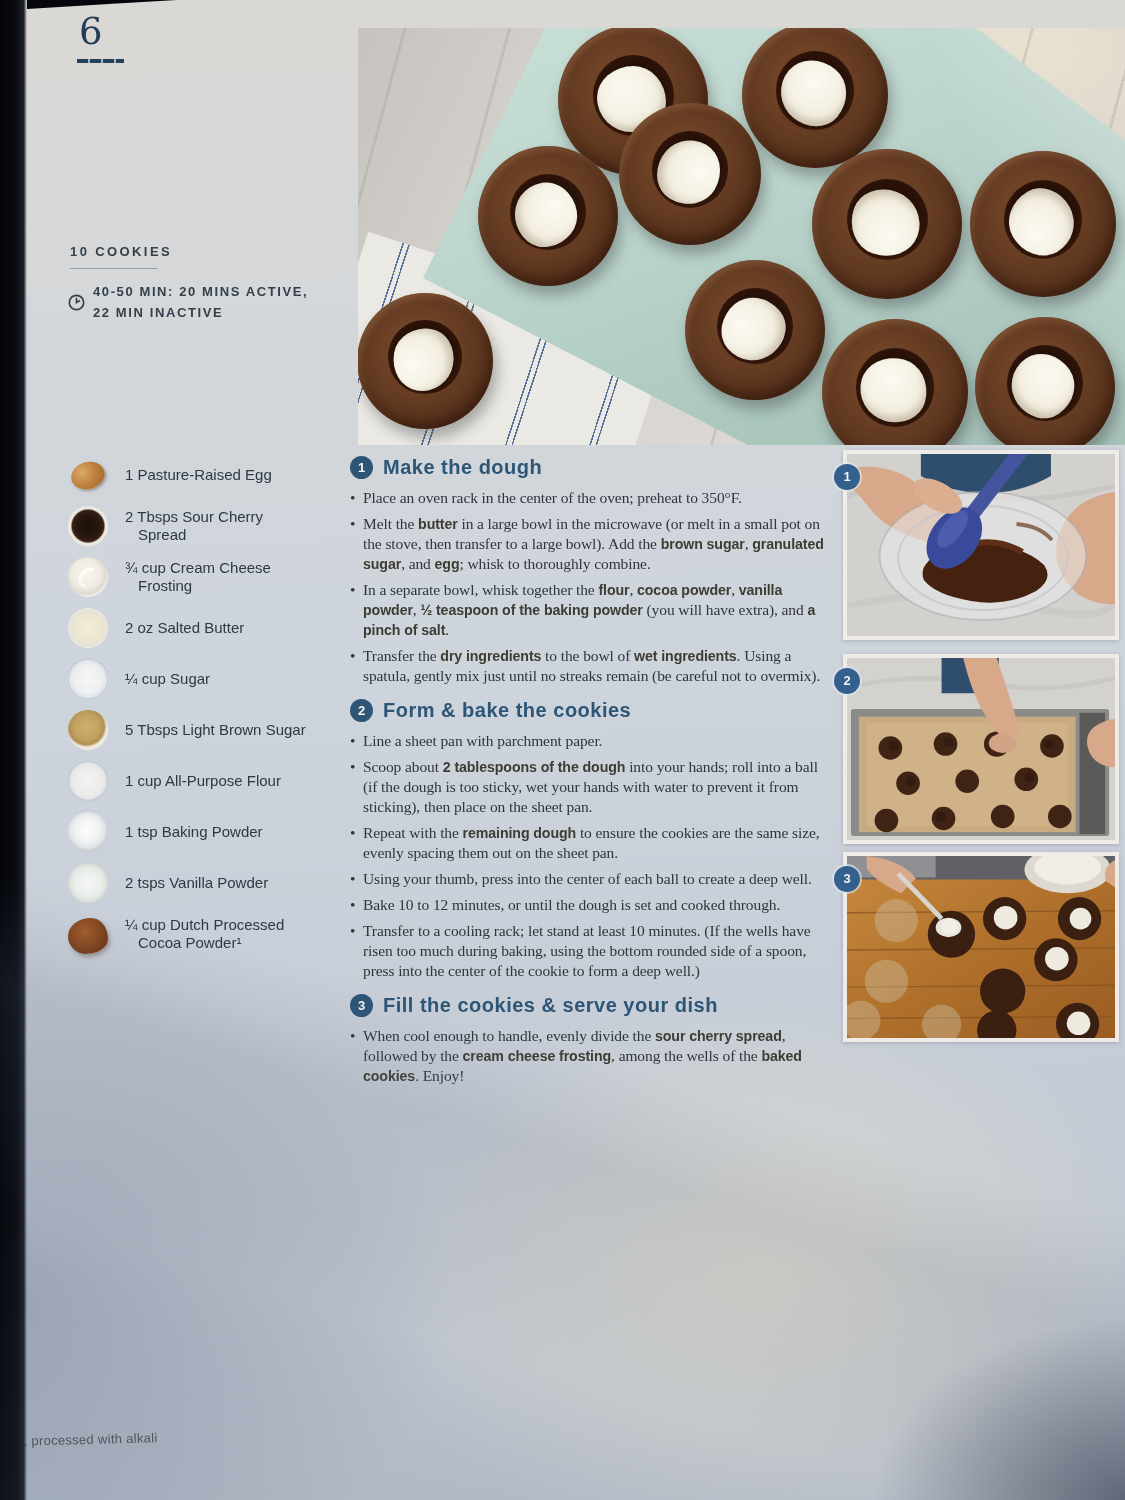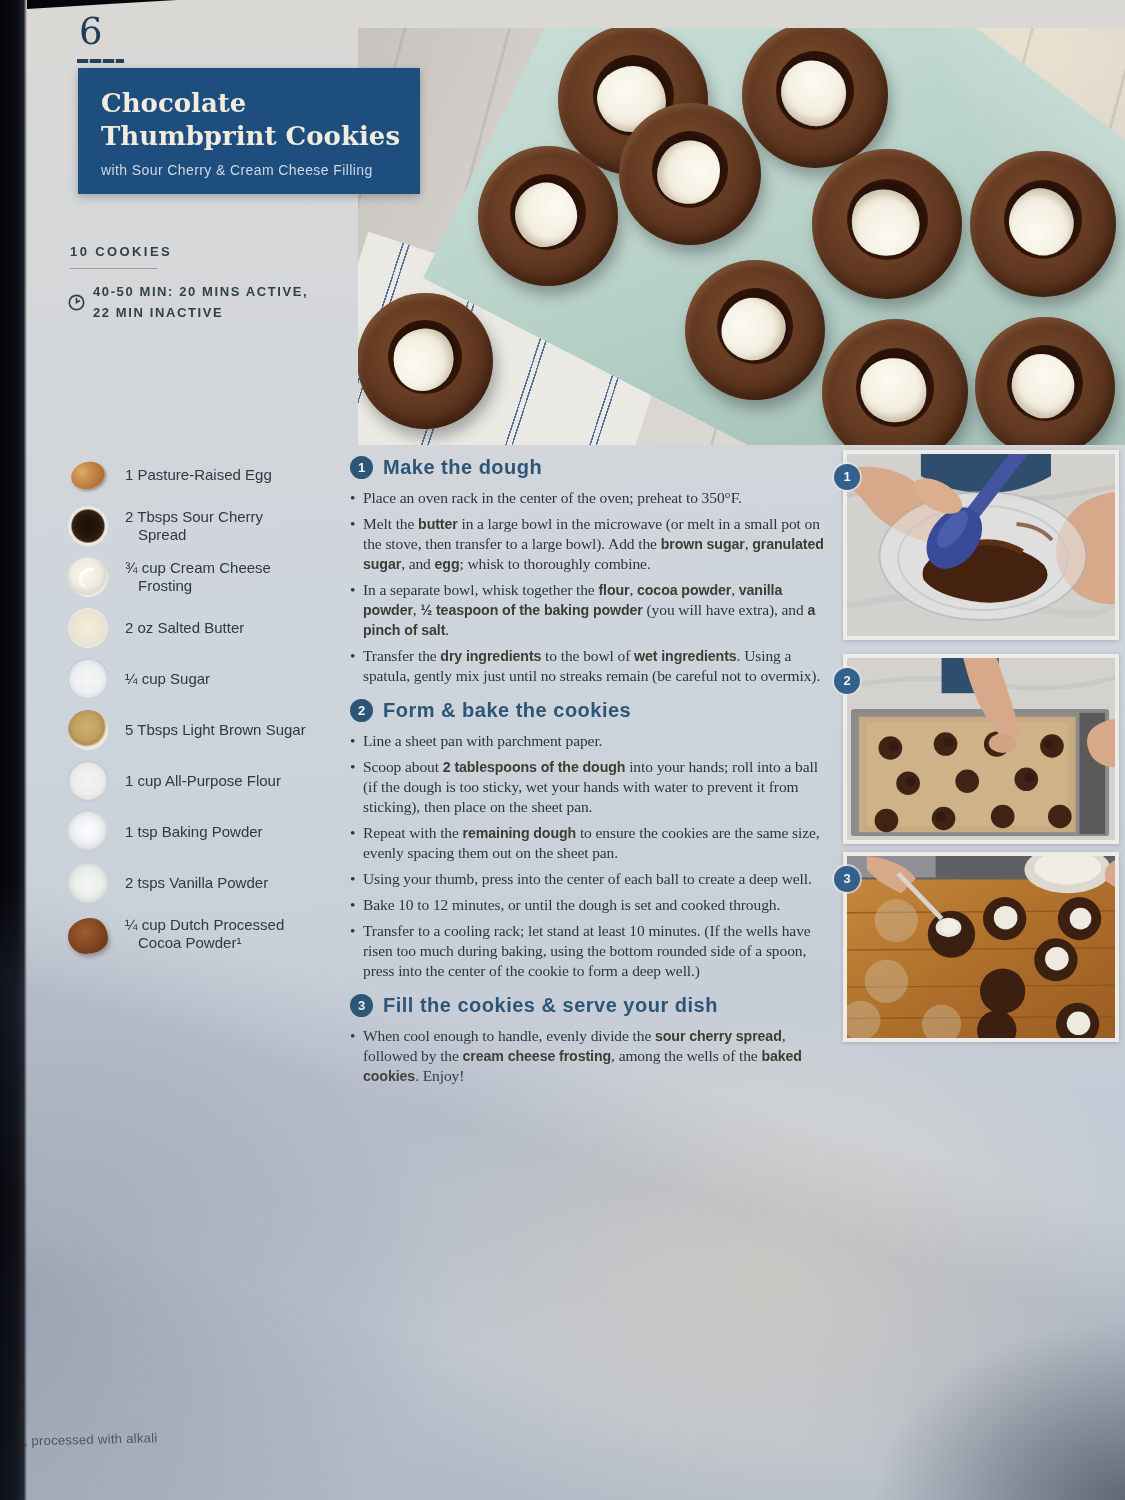"Chocolate" div.title-box { html: <div> <div>Chocolate</div> <div>Thumbprint Cookies</div> <div>with Sour Cherry &amp; Cream Cheese Filling</div> </div> -> none }
